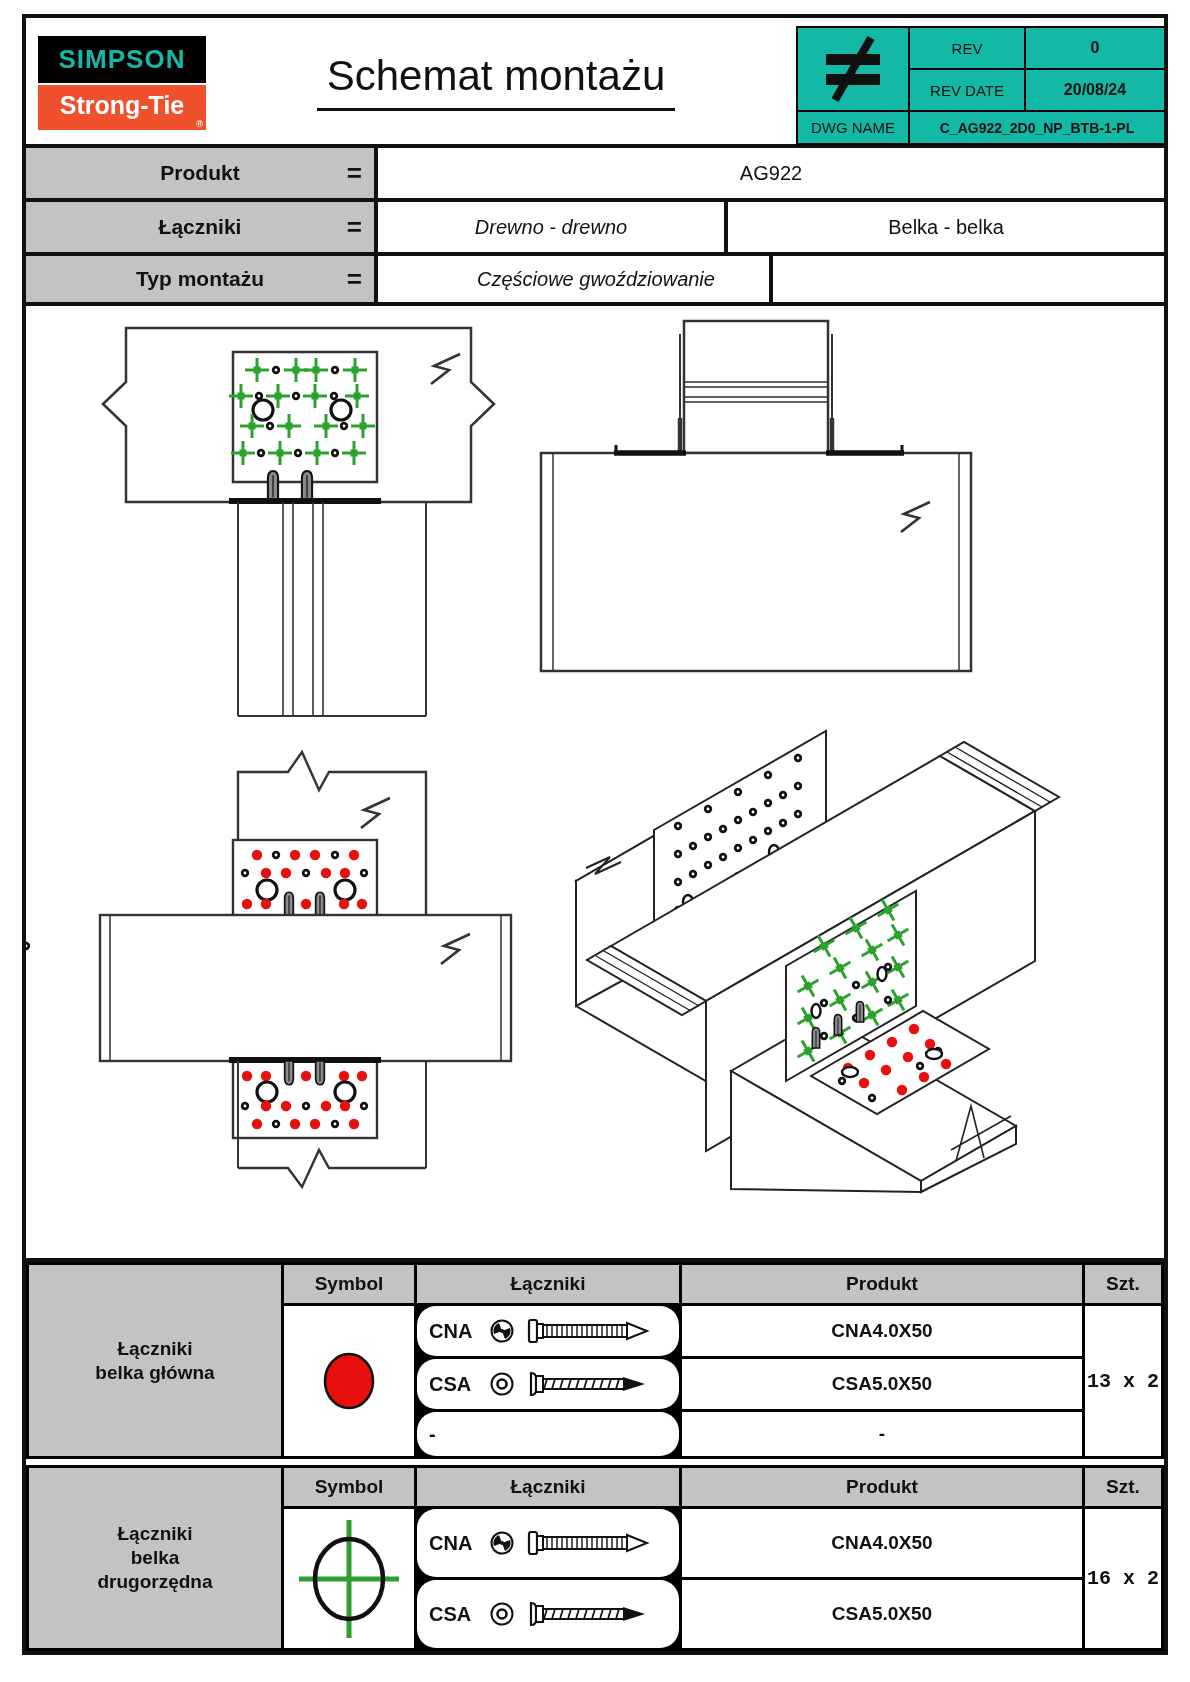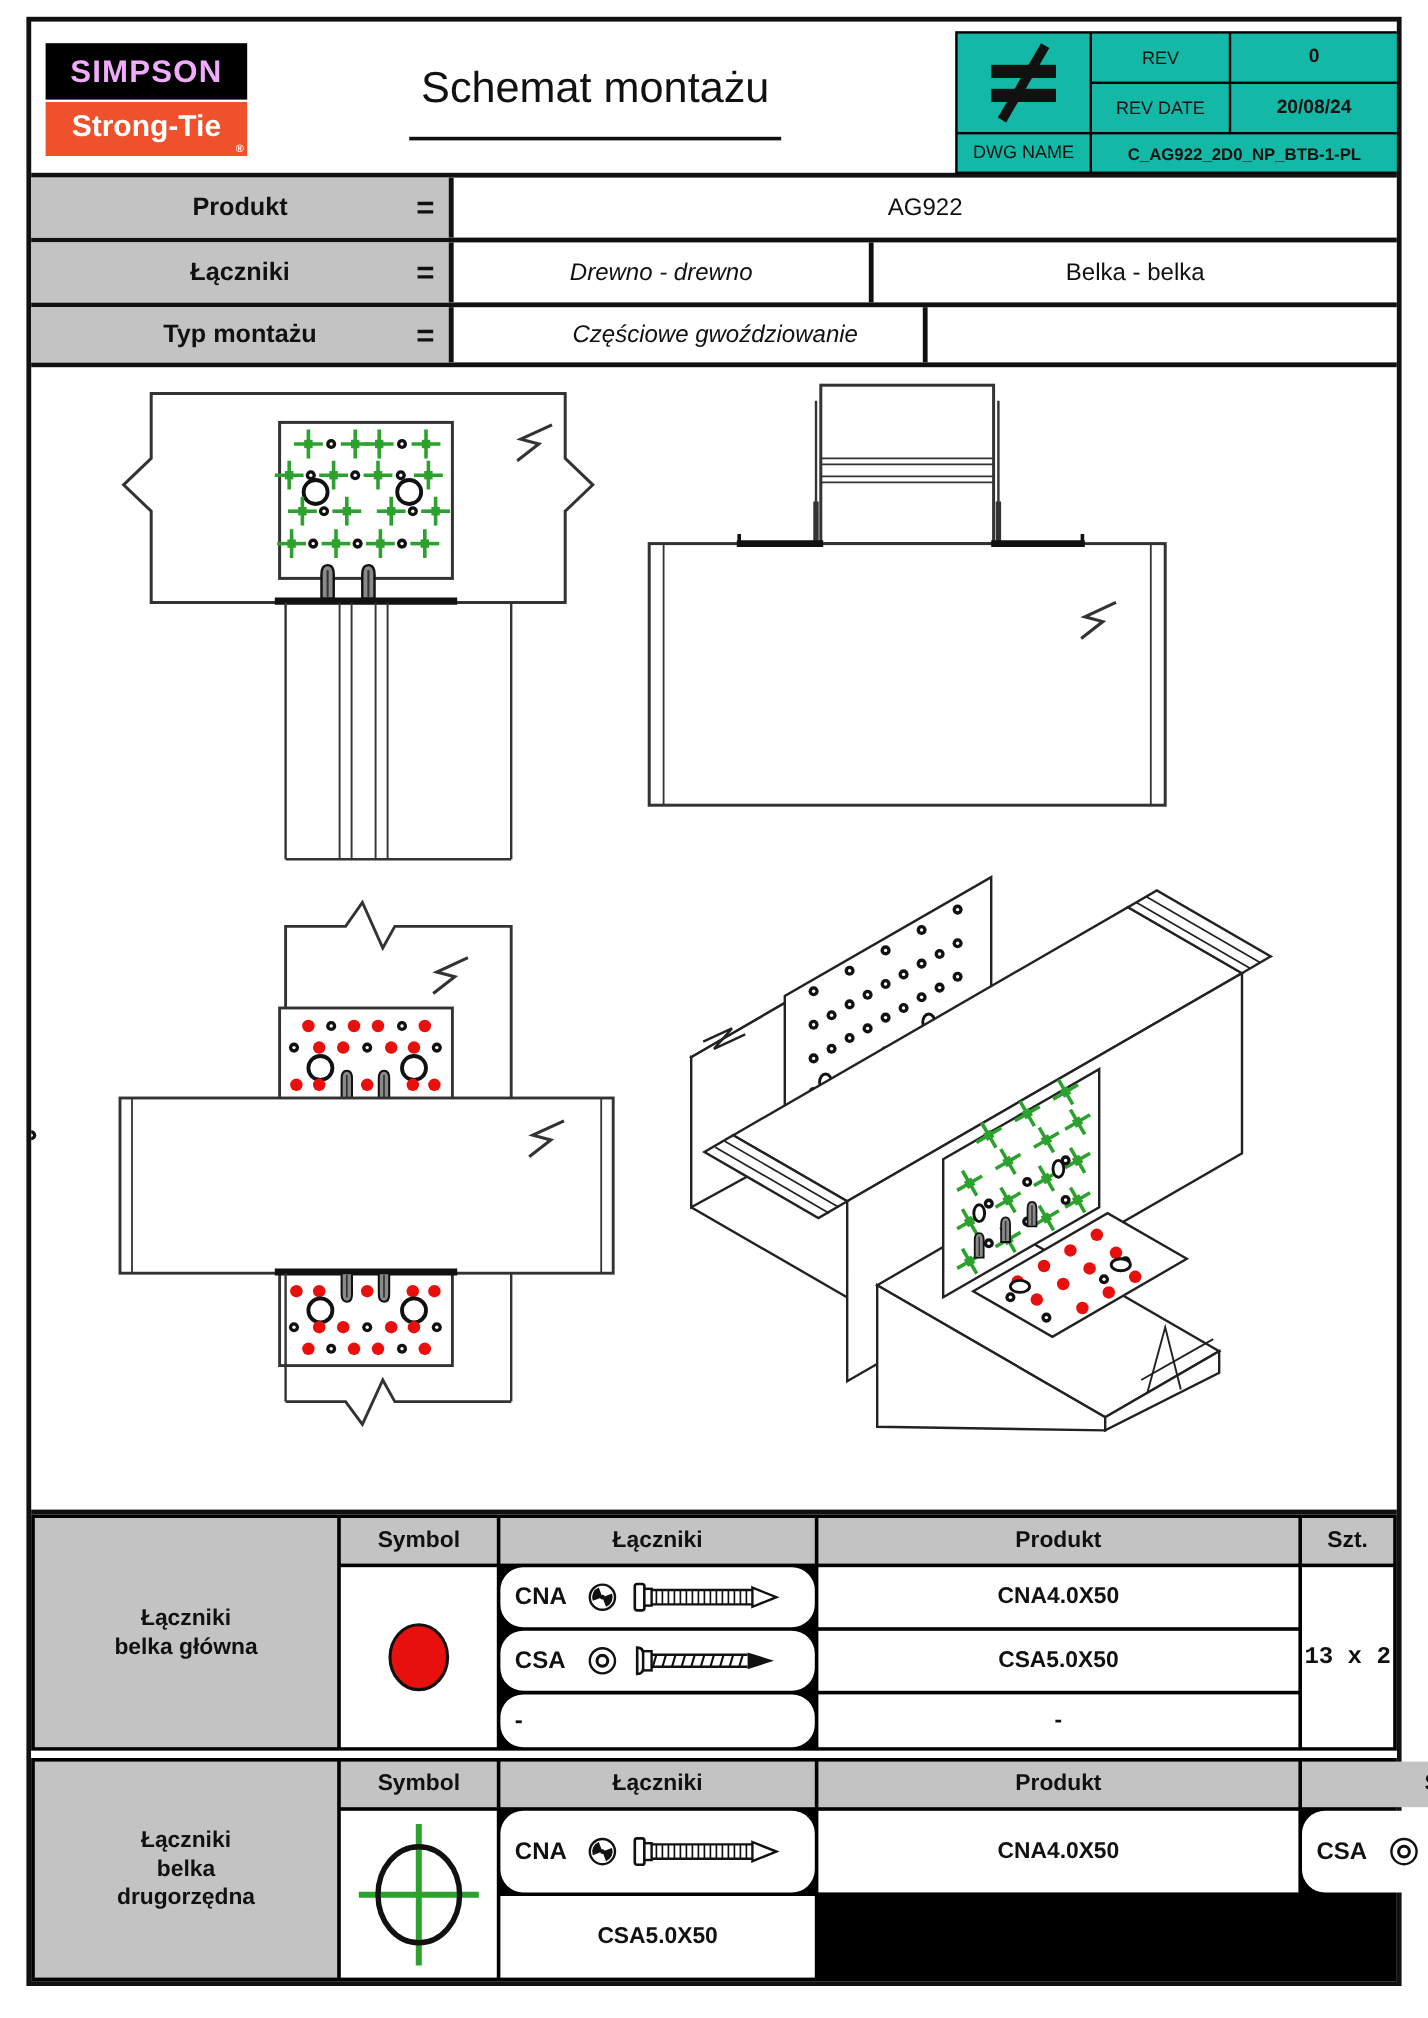"SIMPSON" .logo-top { color: #f0abfc -> #14b8a6 }
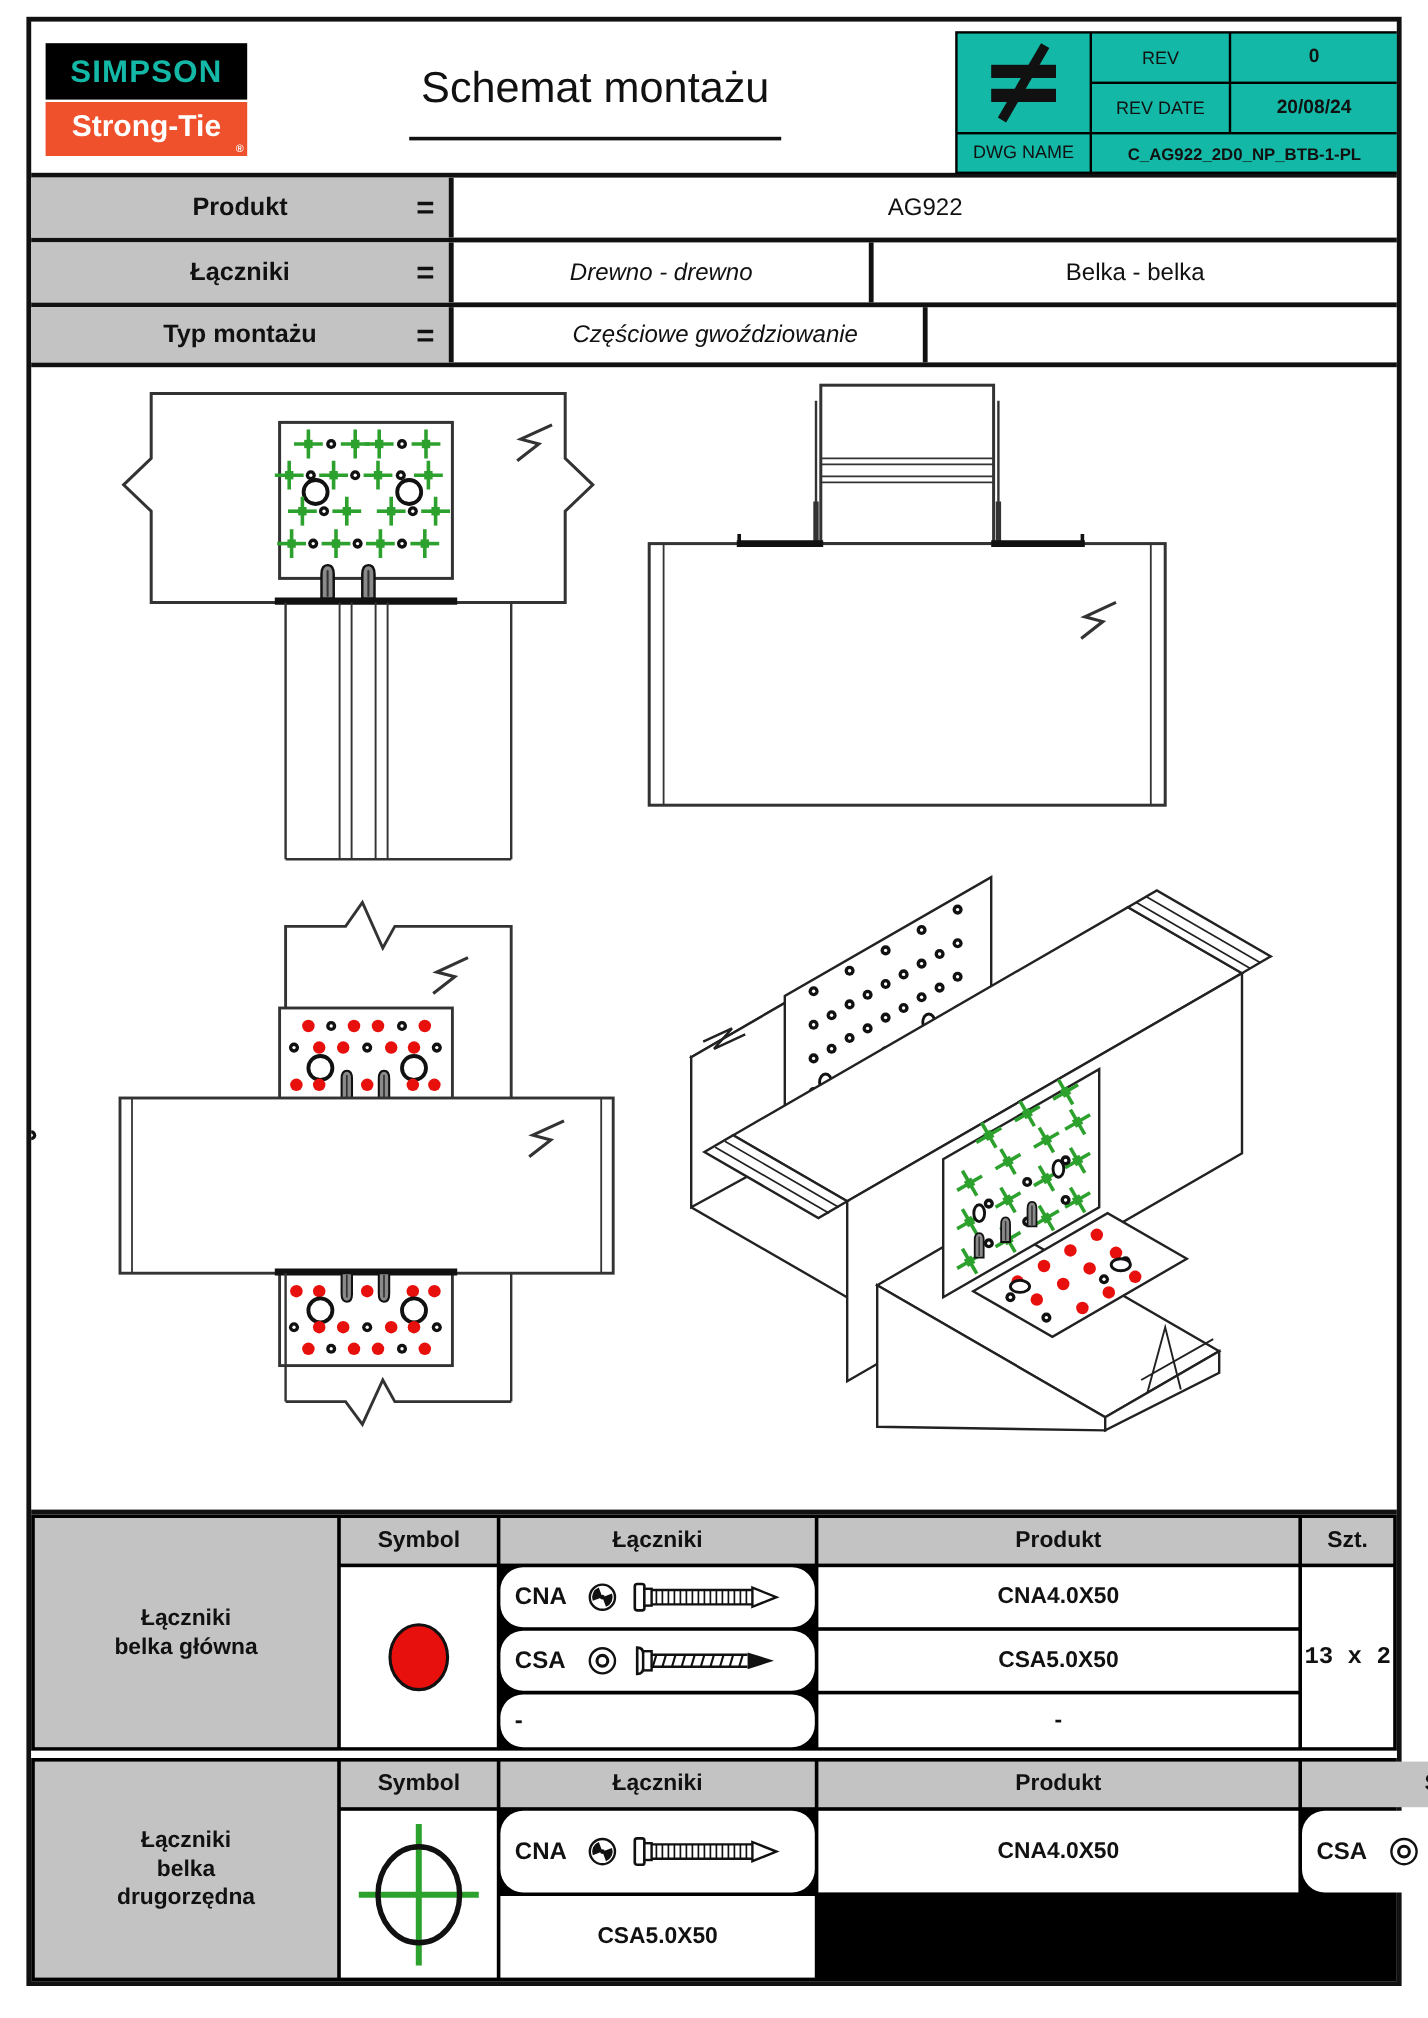"Schemat montażu" .title { font-size: 36px -> 42px; padding: 0 10px 20px -> 0 10px 8px }
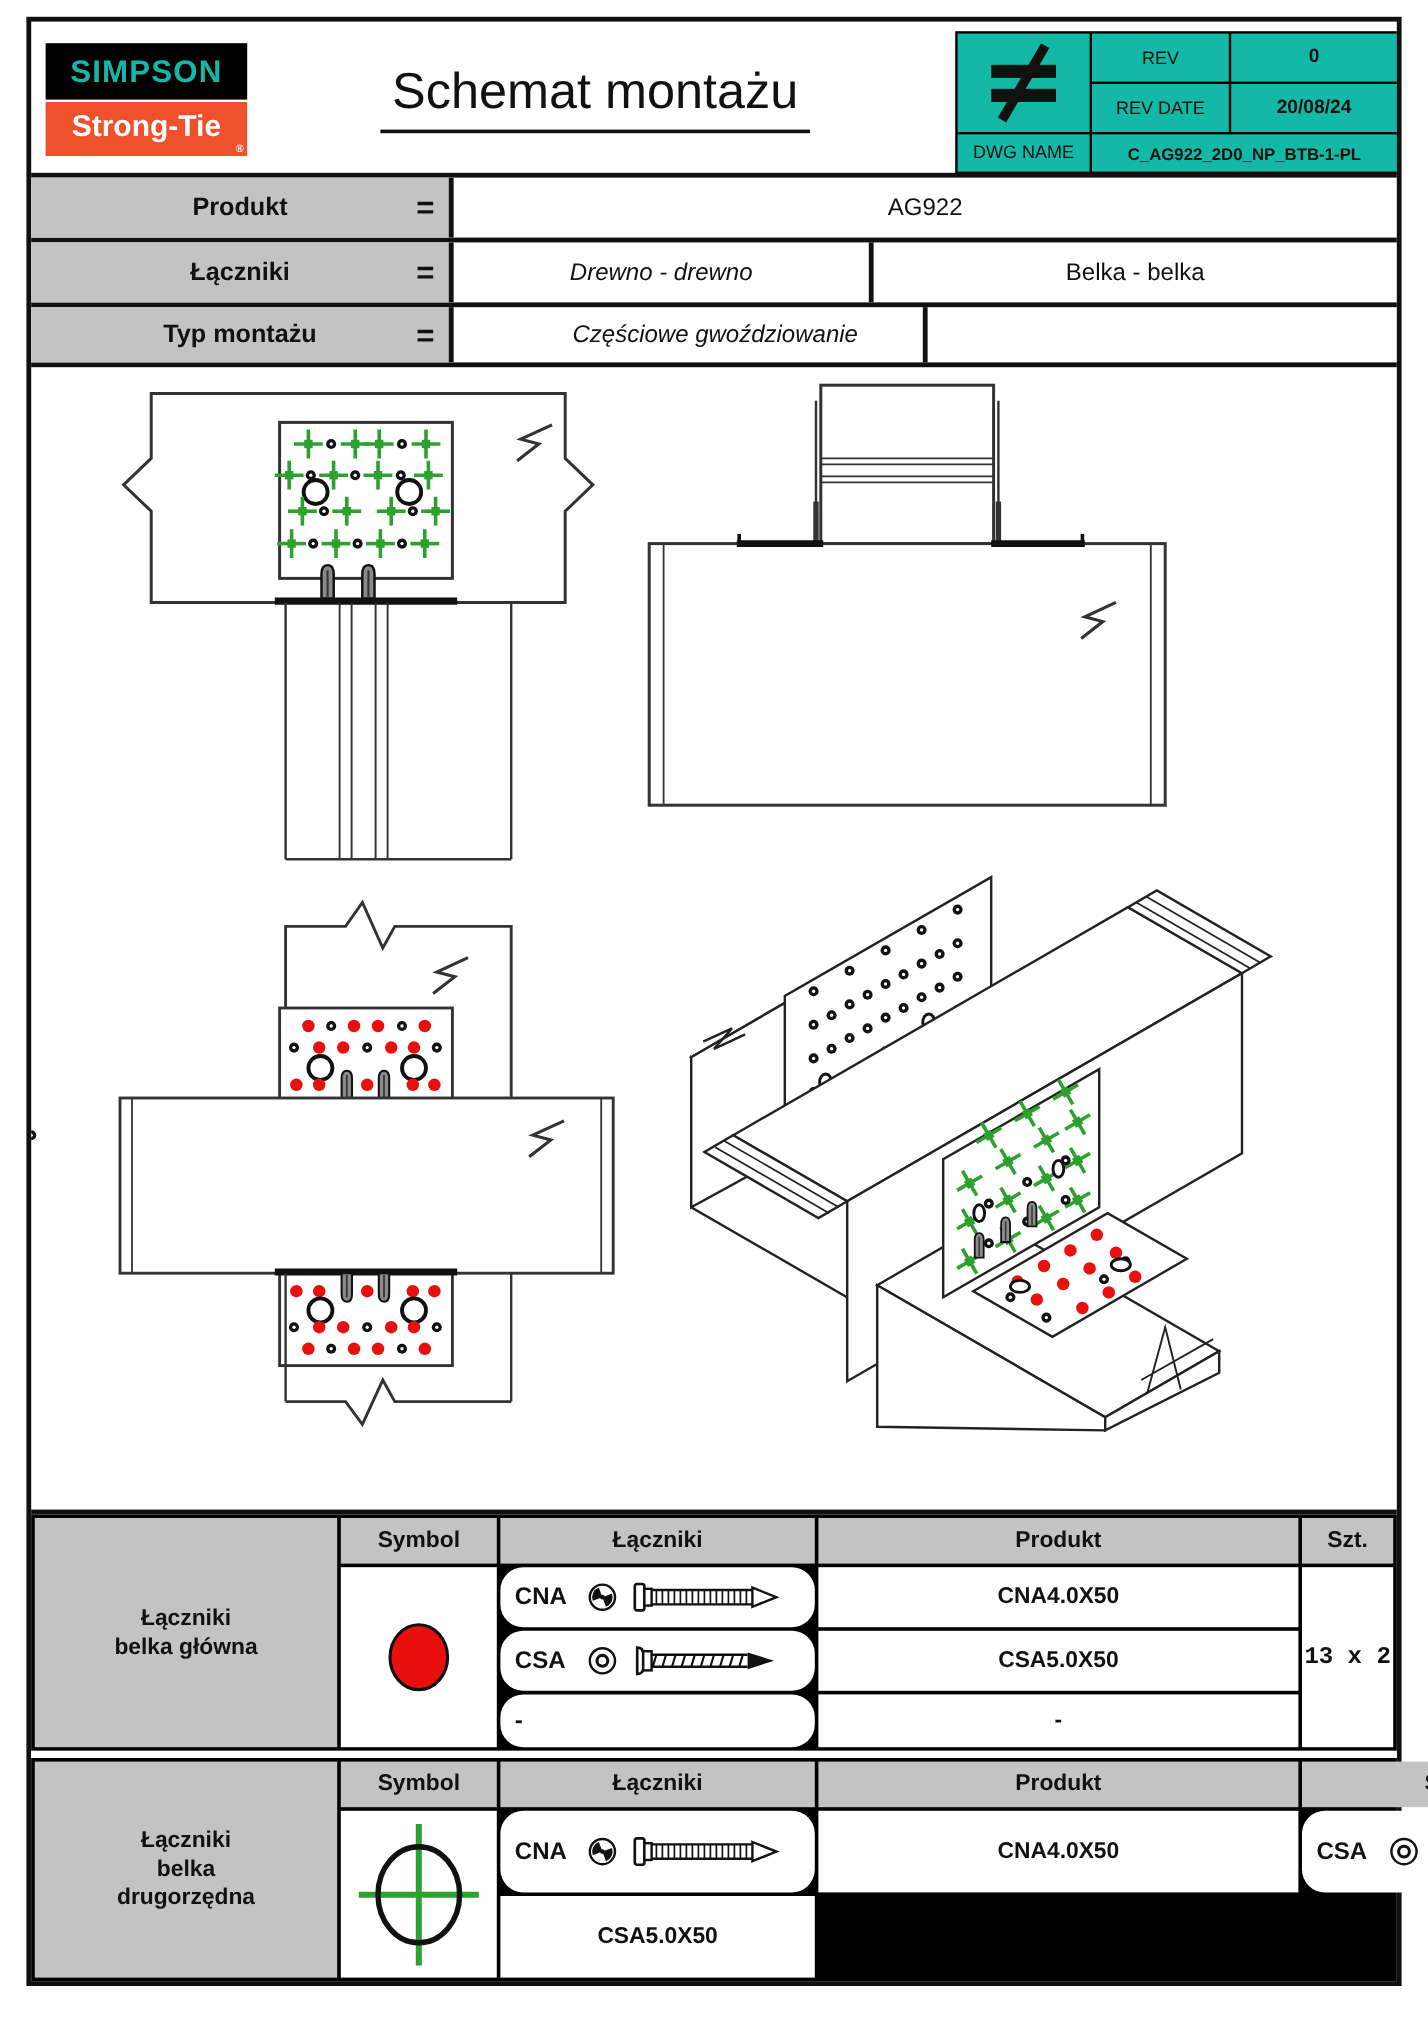"16 x 2" div.qtycell { html: none -> <div>16 x 2</div> }
